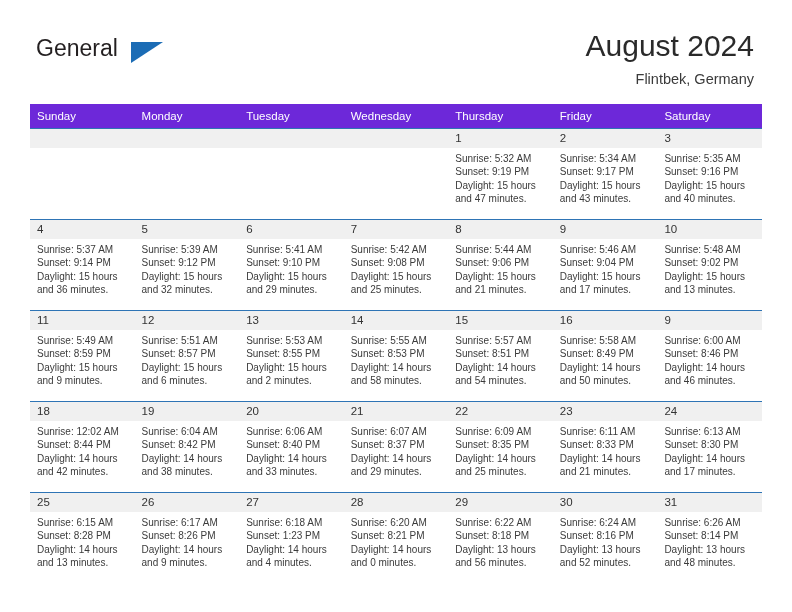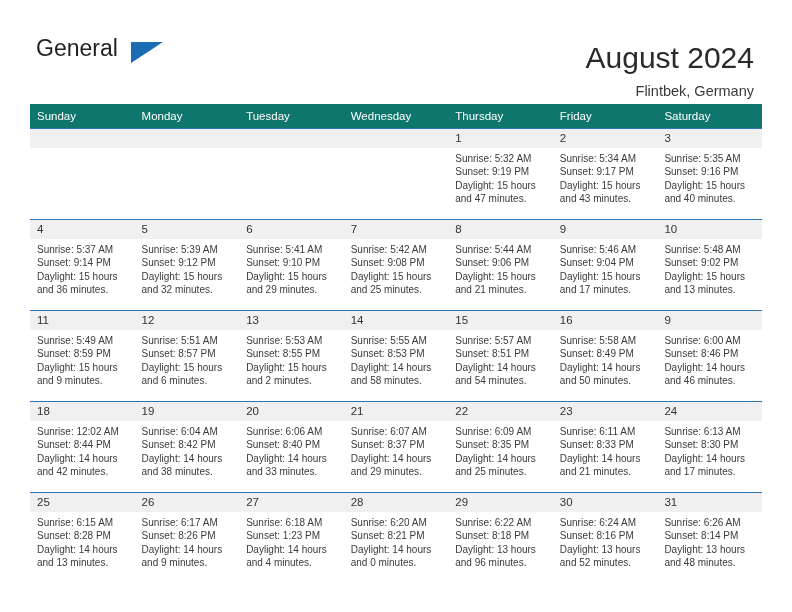"August 2024" .title-block { top: 40px -> 28px }
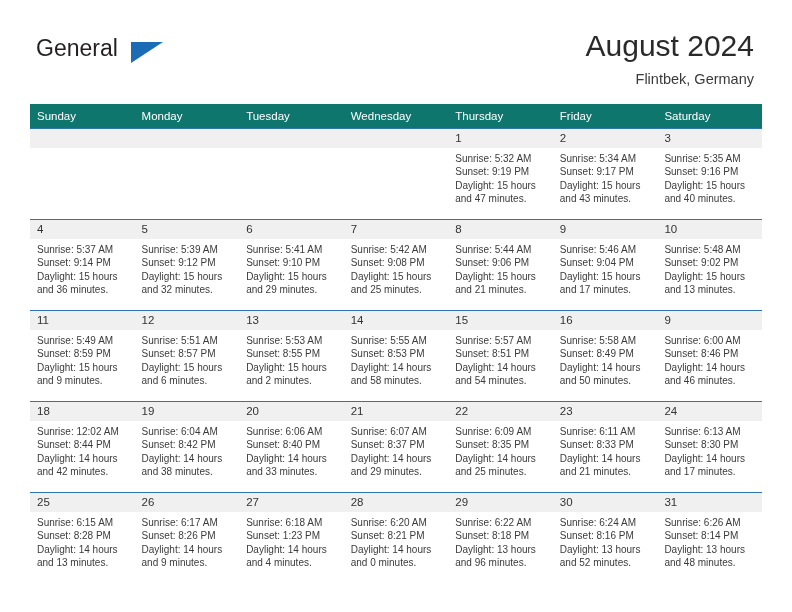"Sunday" thead th { background: #0f766e -> #6d28d9 }
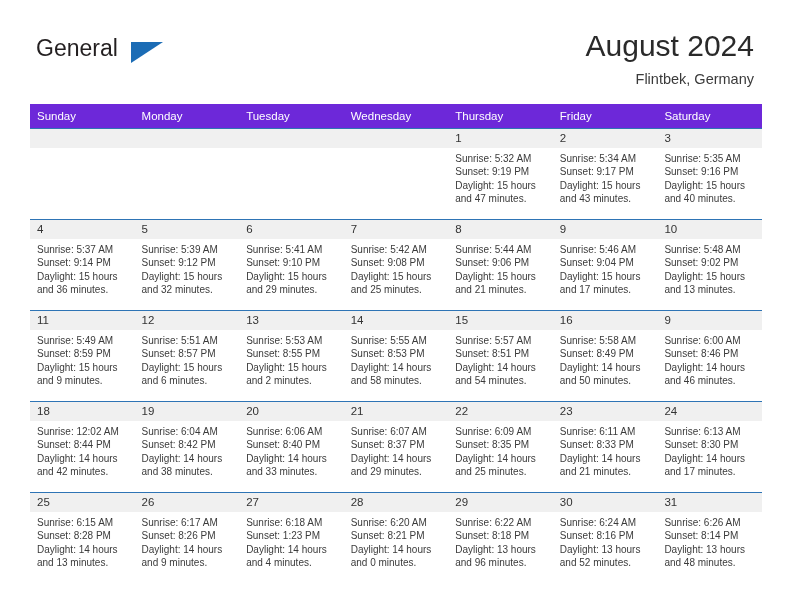"and 96 minutes." div { text: 96 -> 56 }
